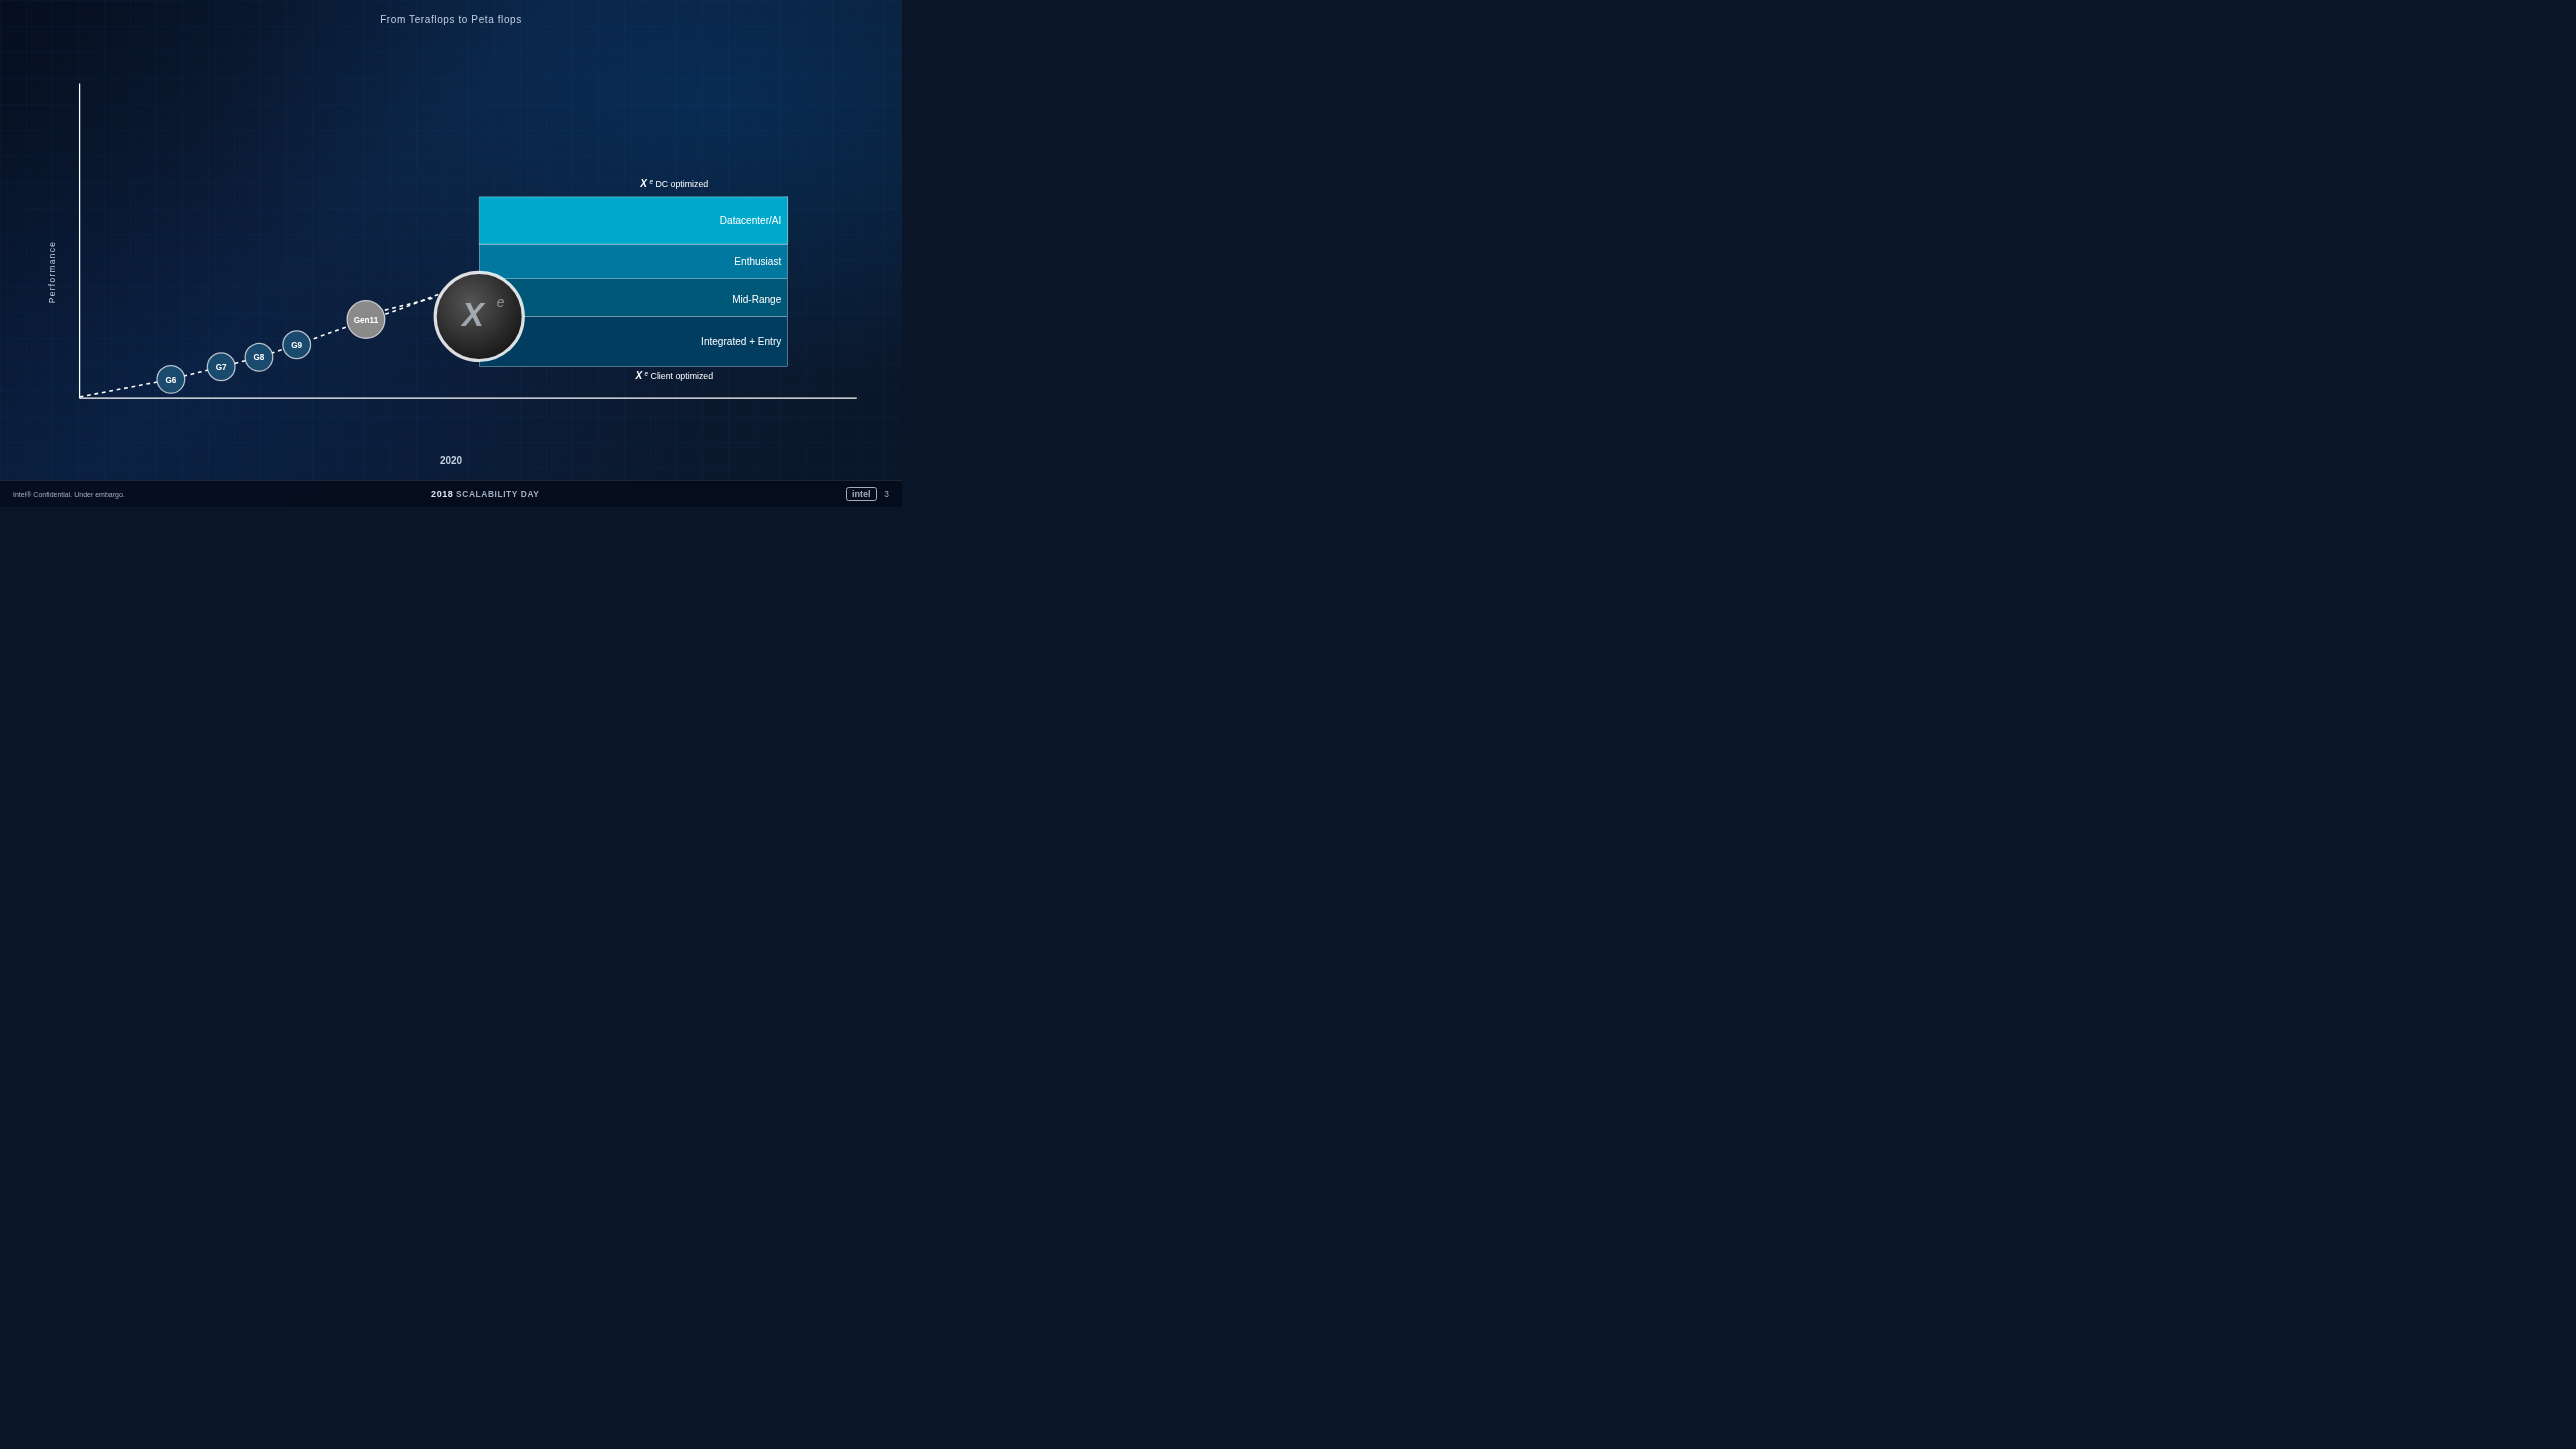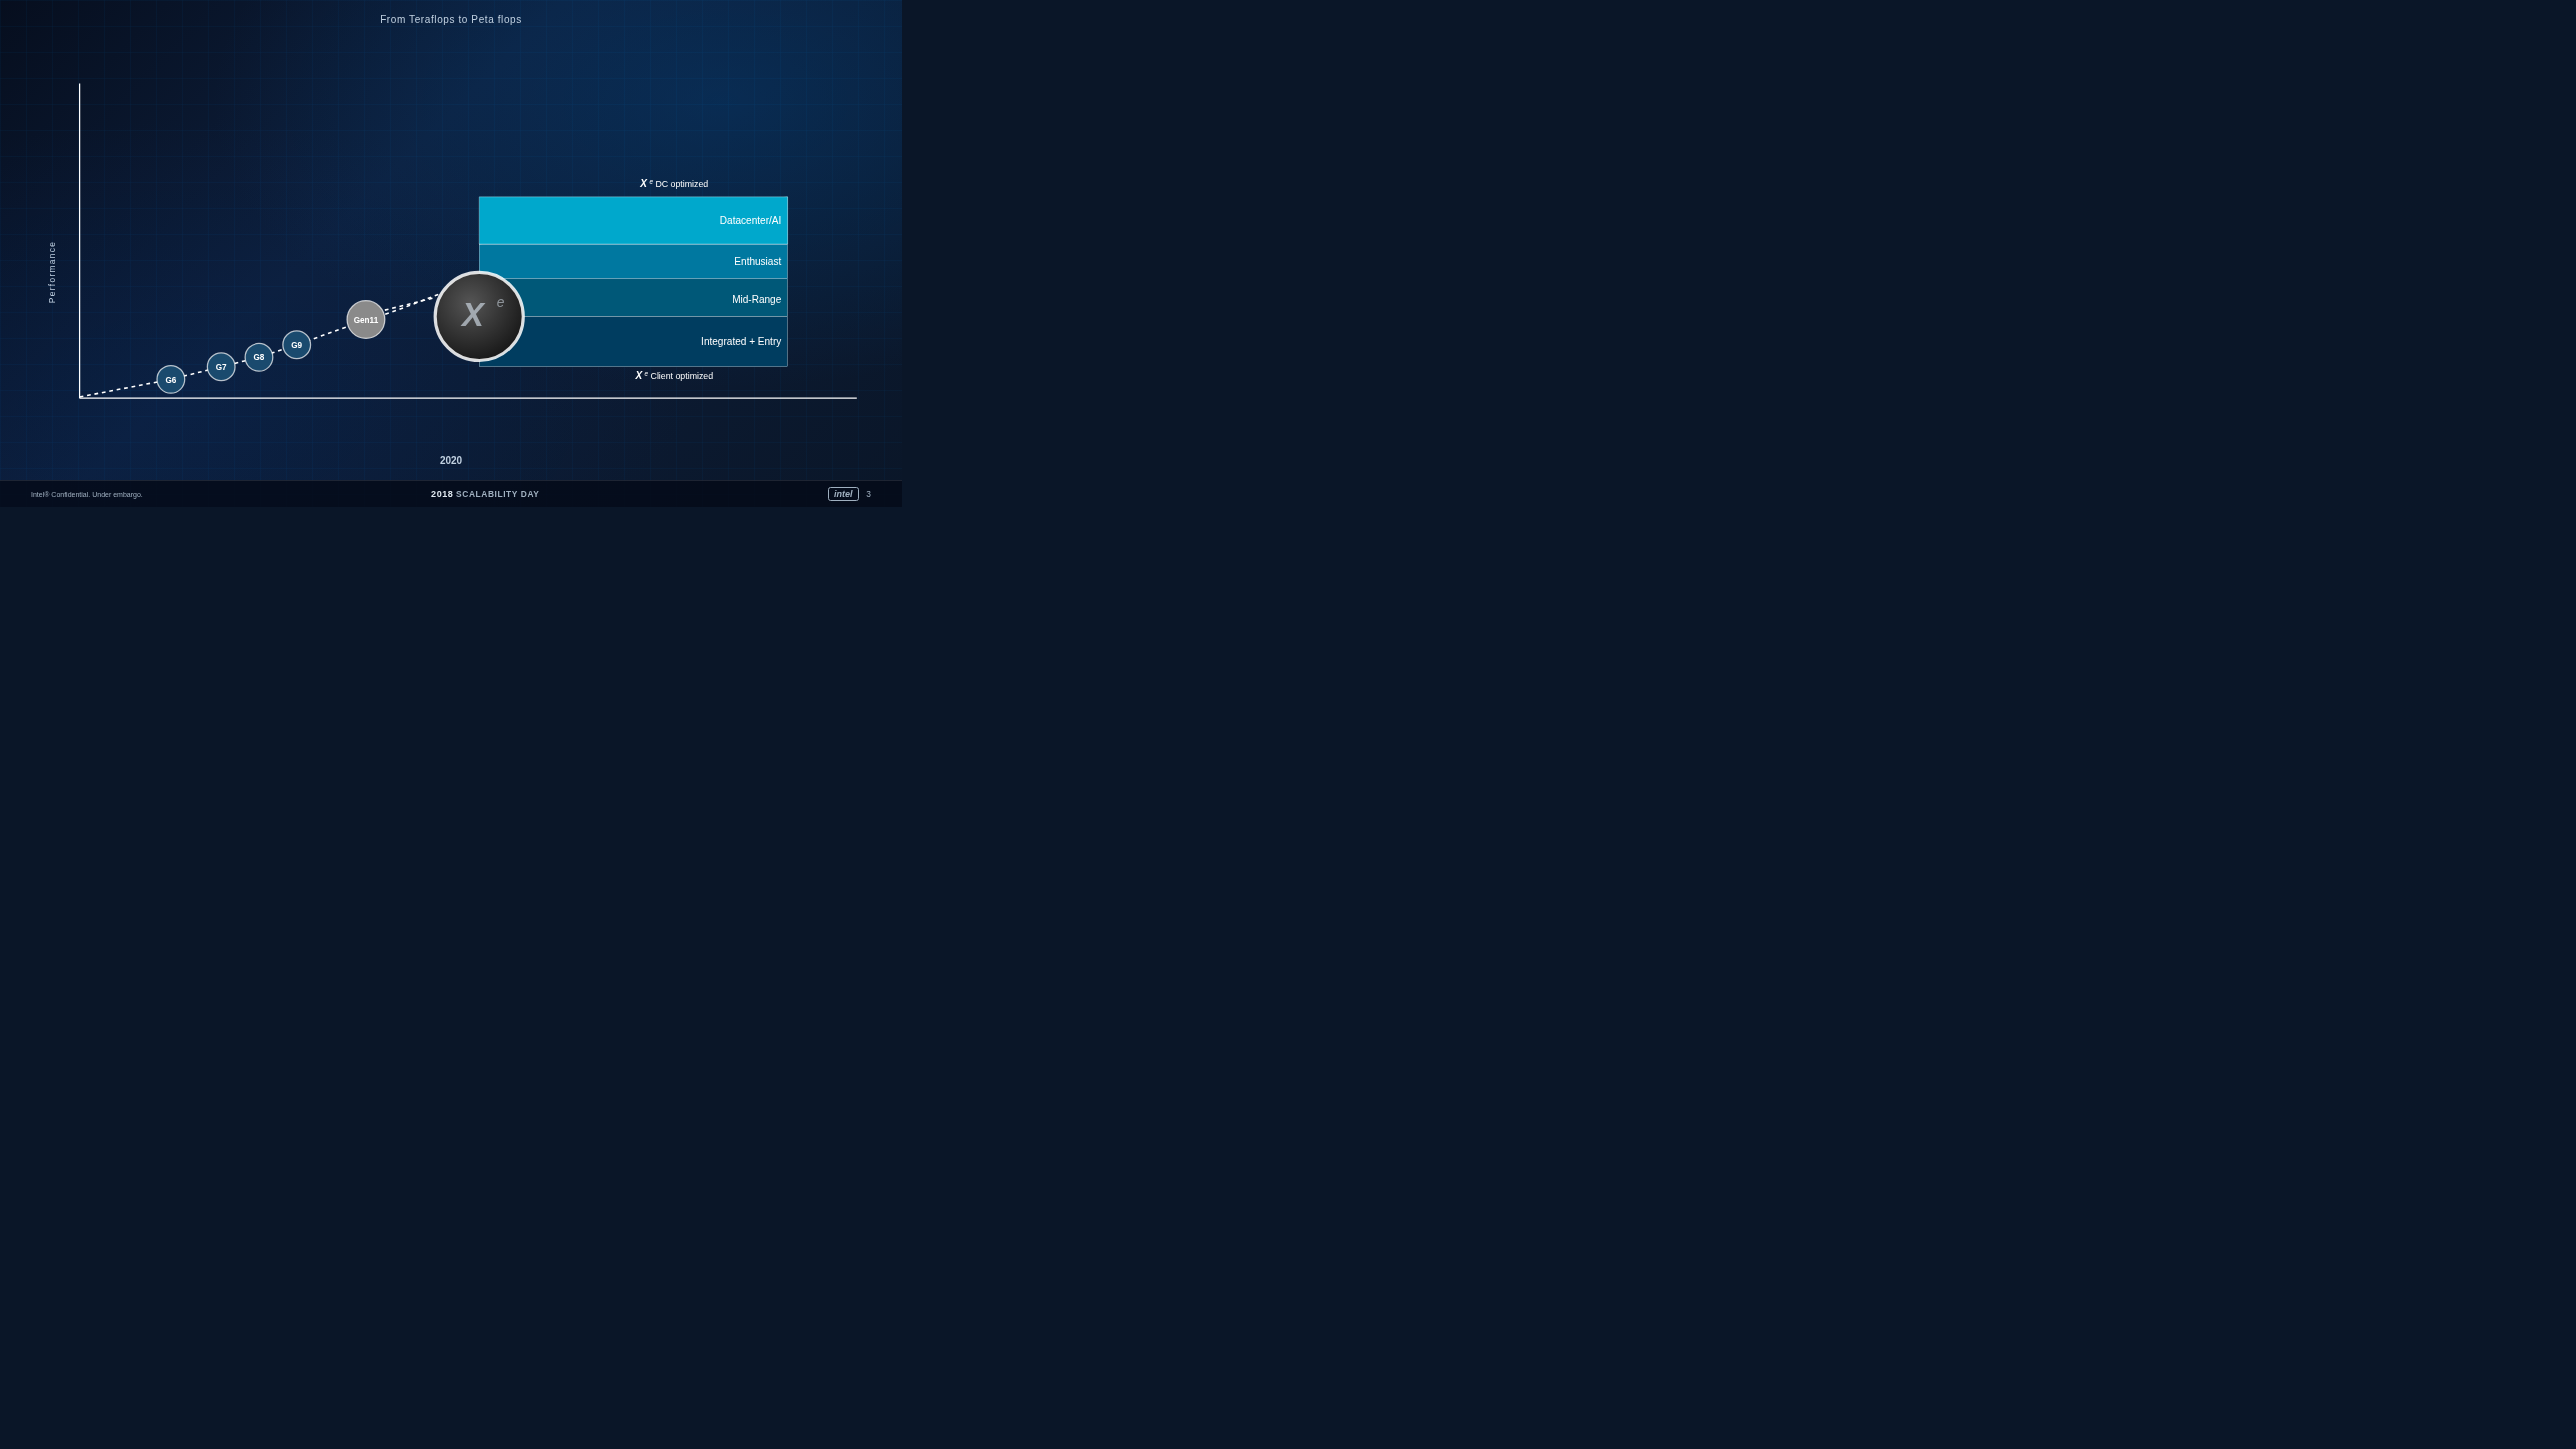"2018" .footer { padding: 0 31px -> 0 13px }
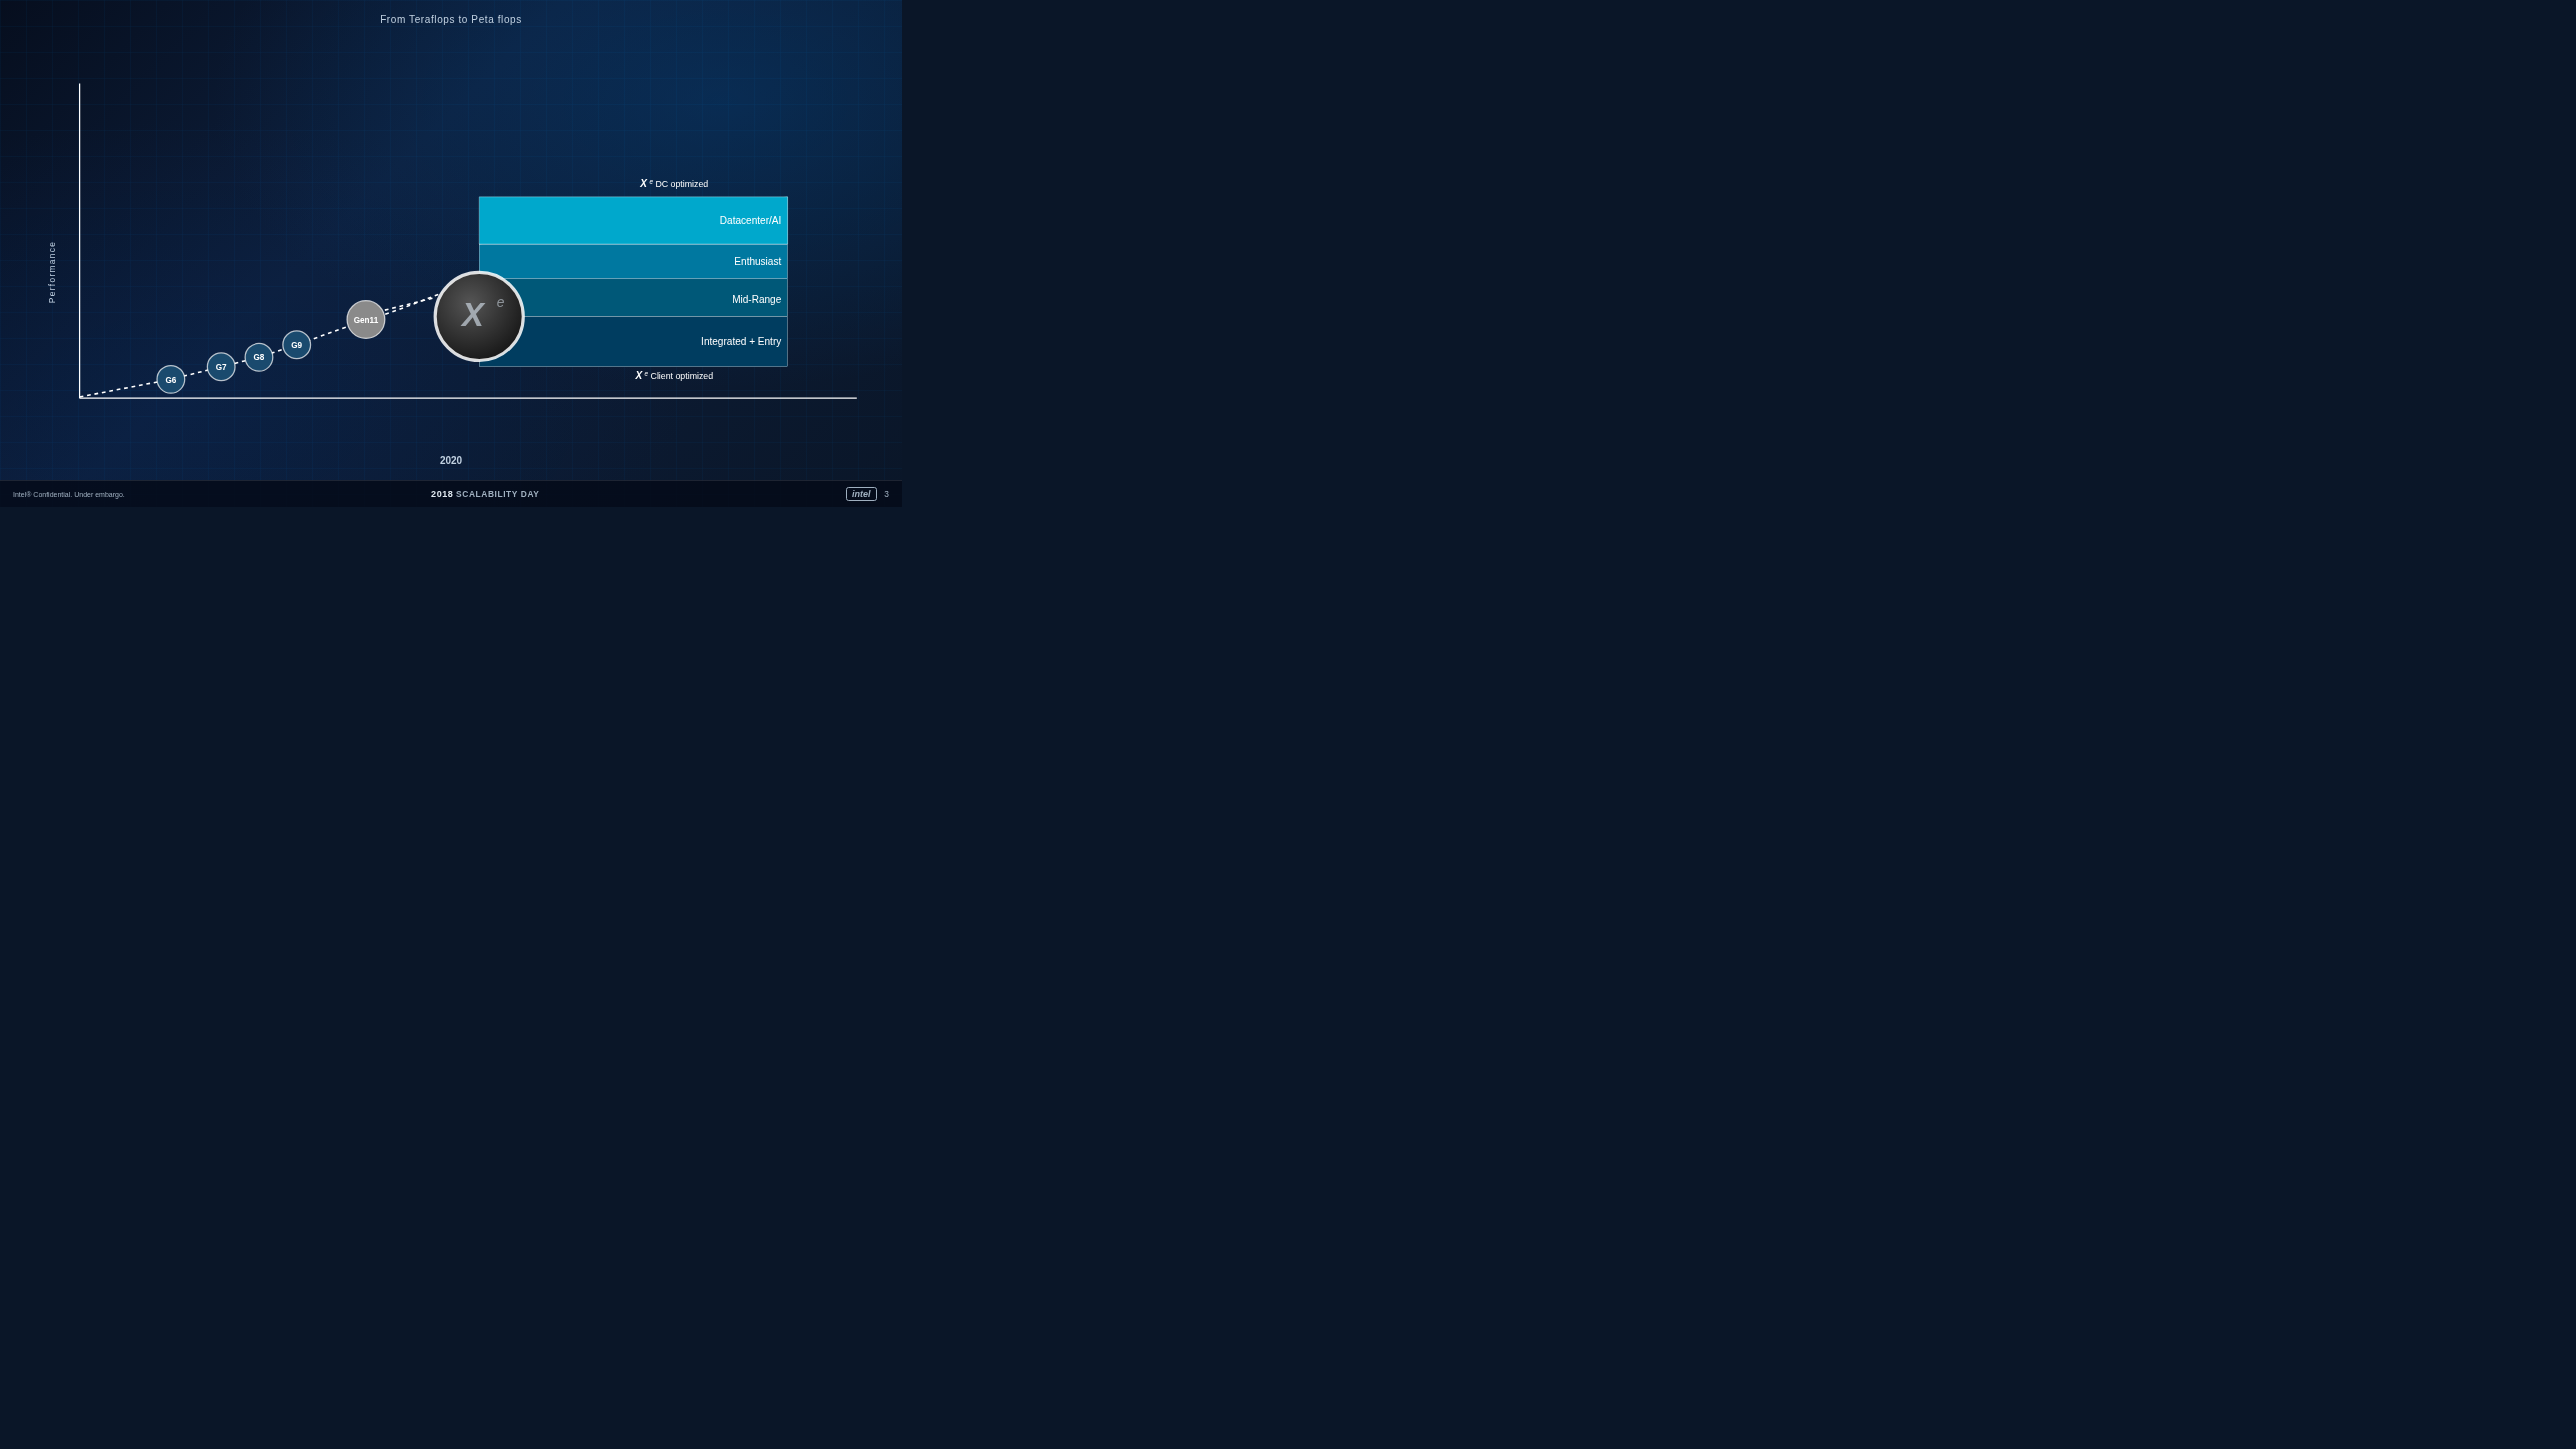"intel" .intel-logo-box { font-style: italic -> none }
